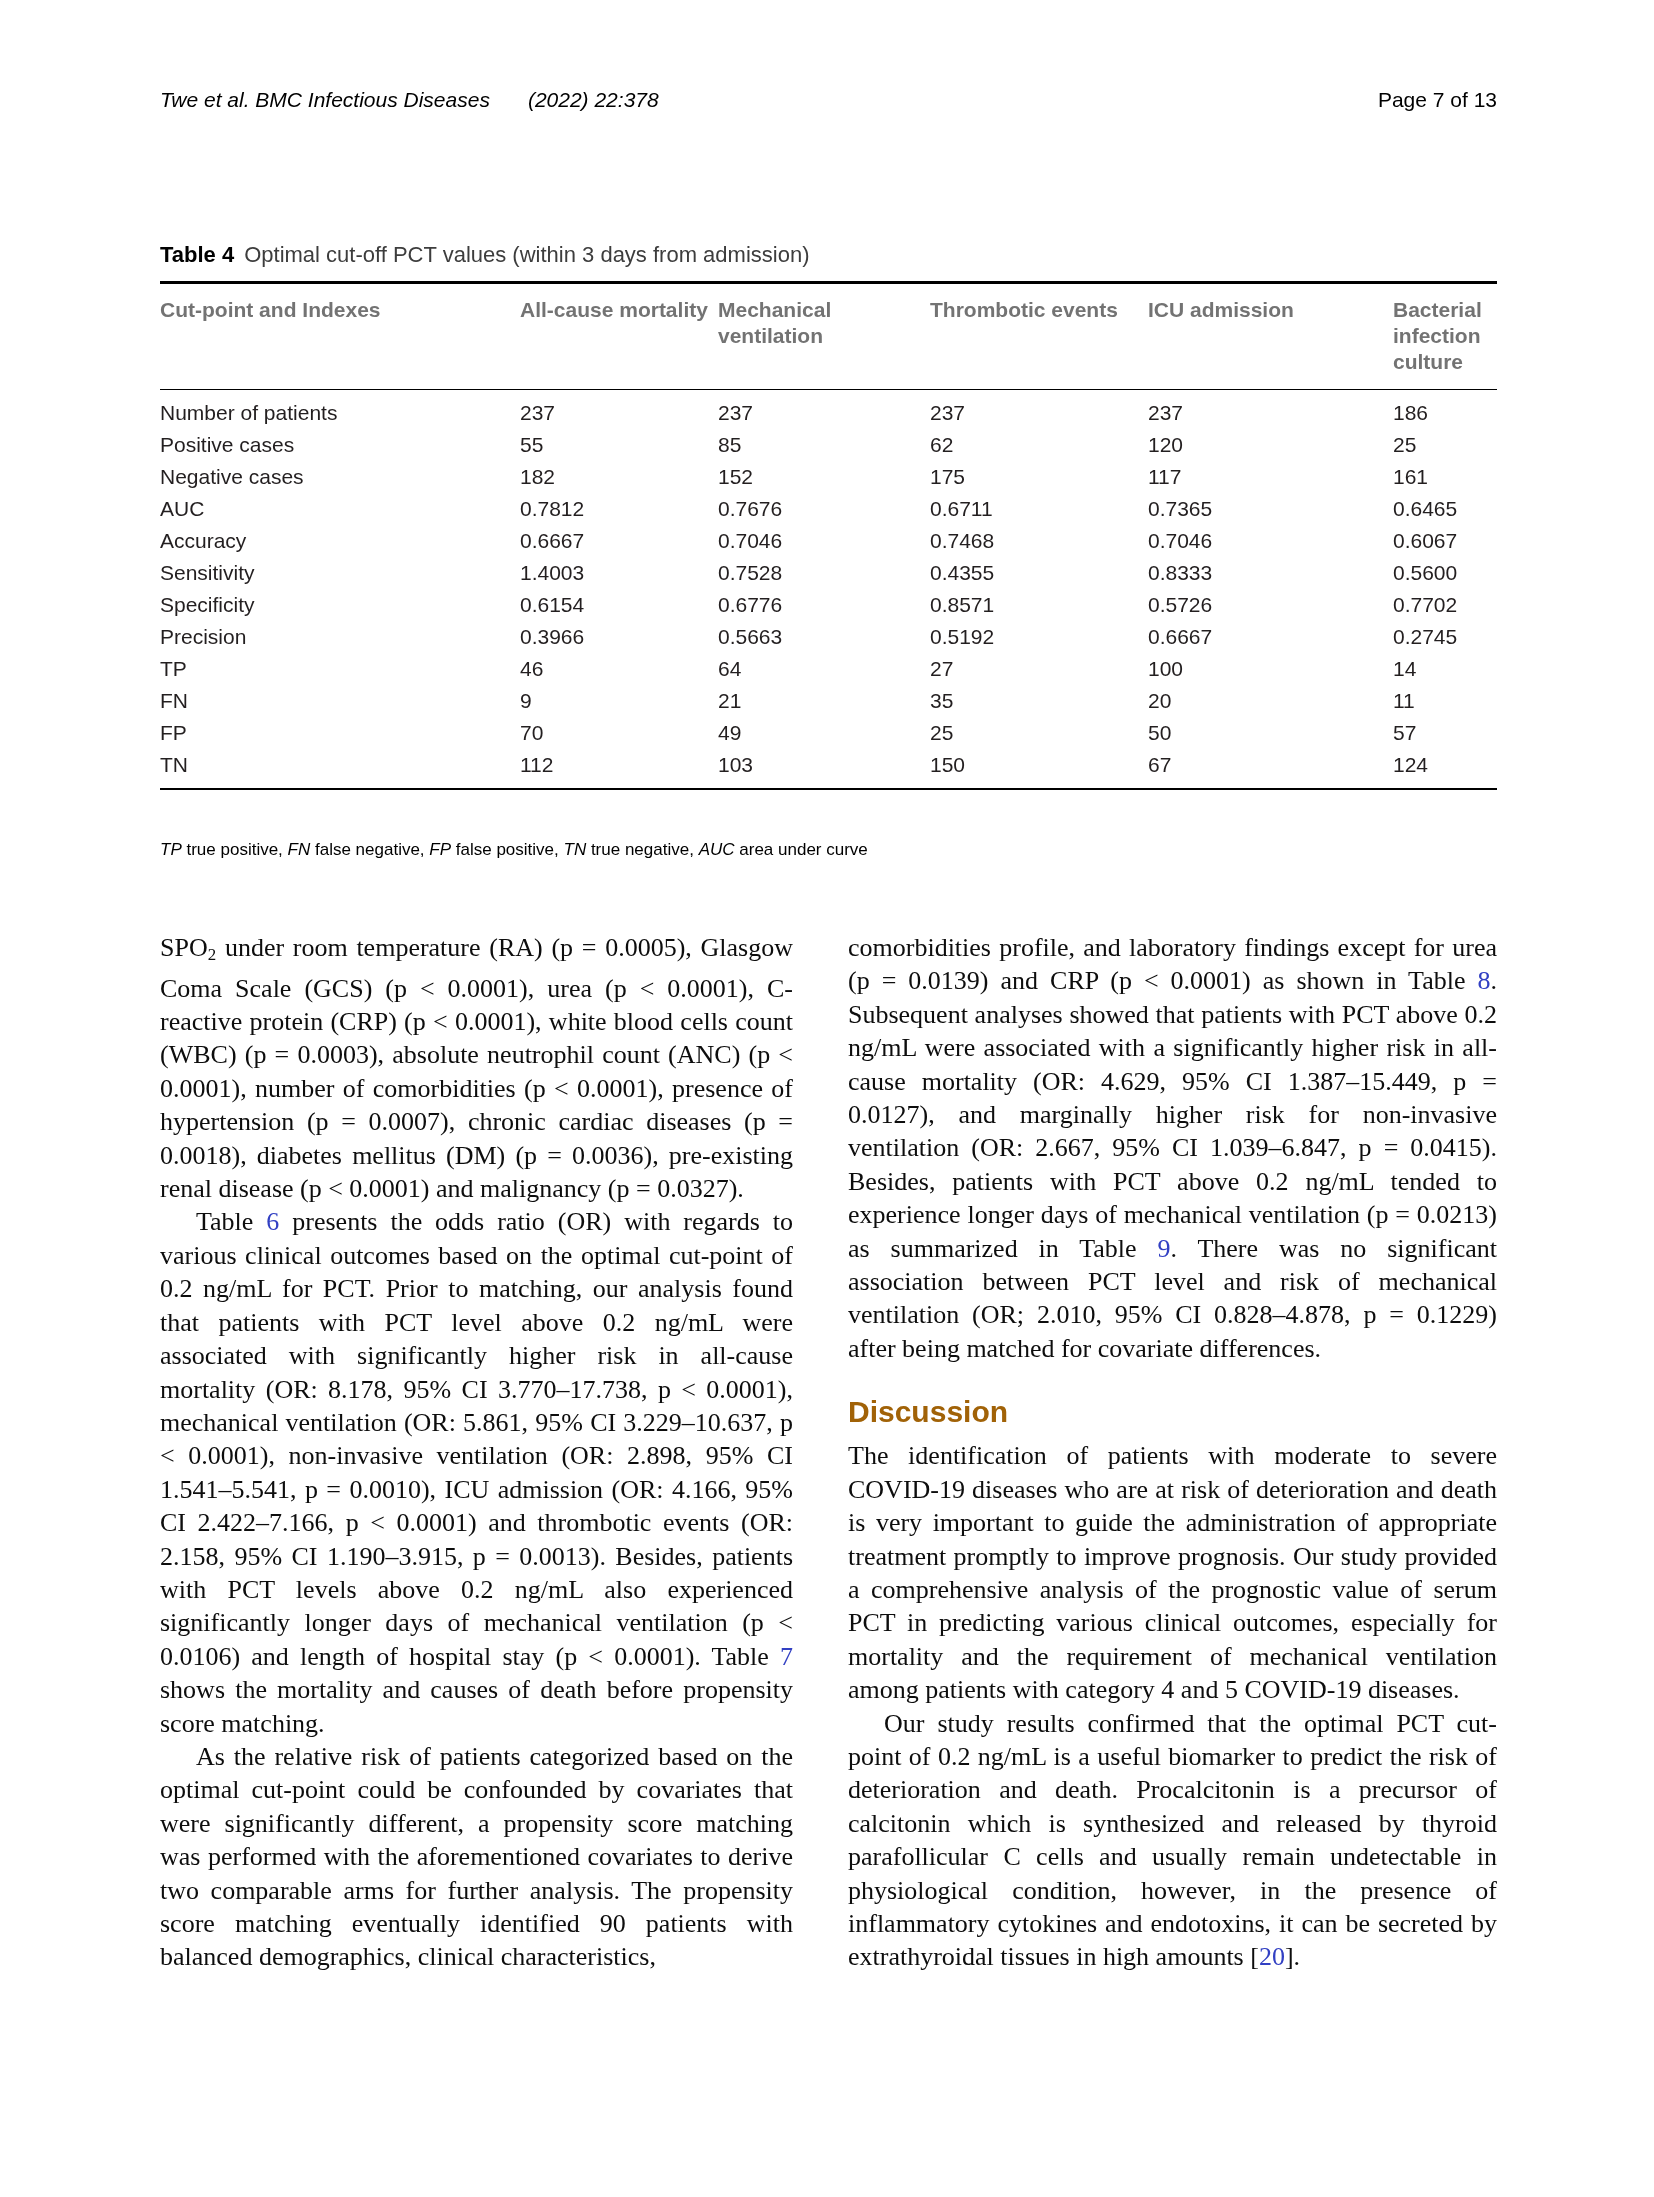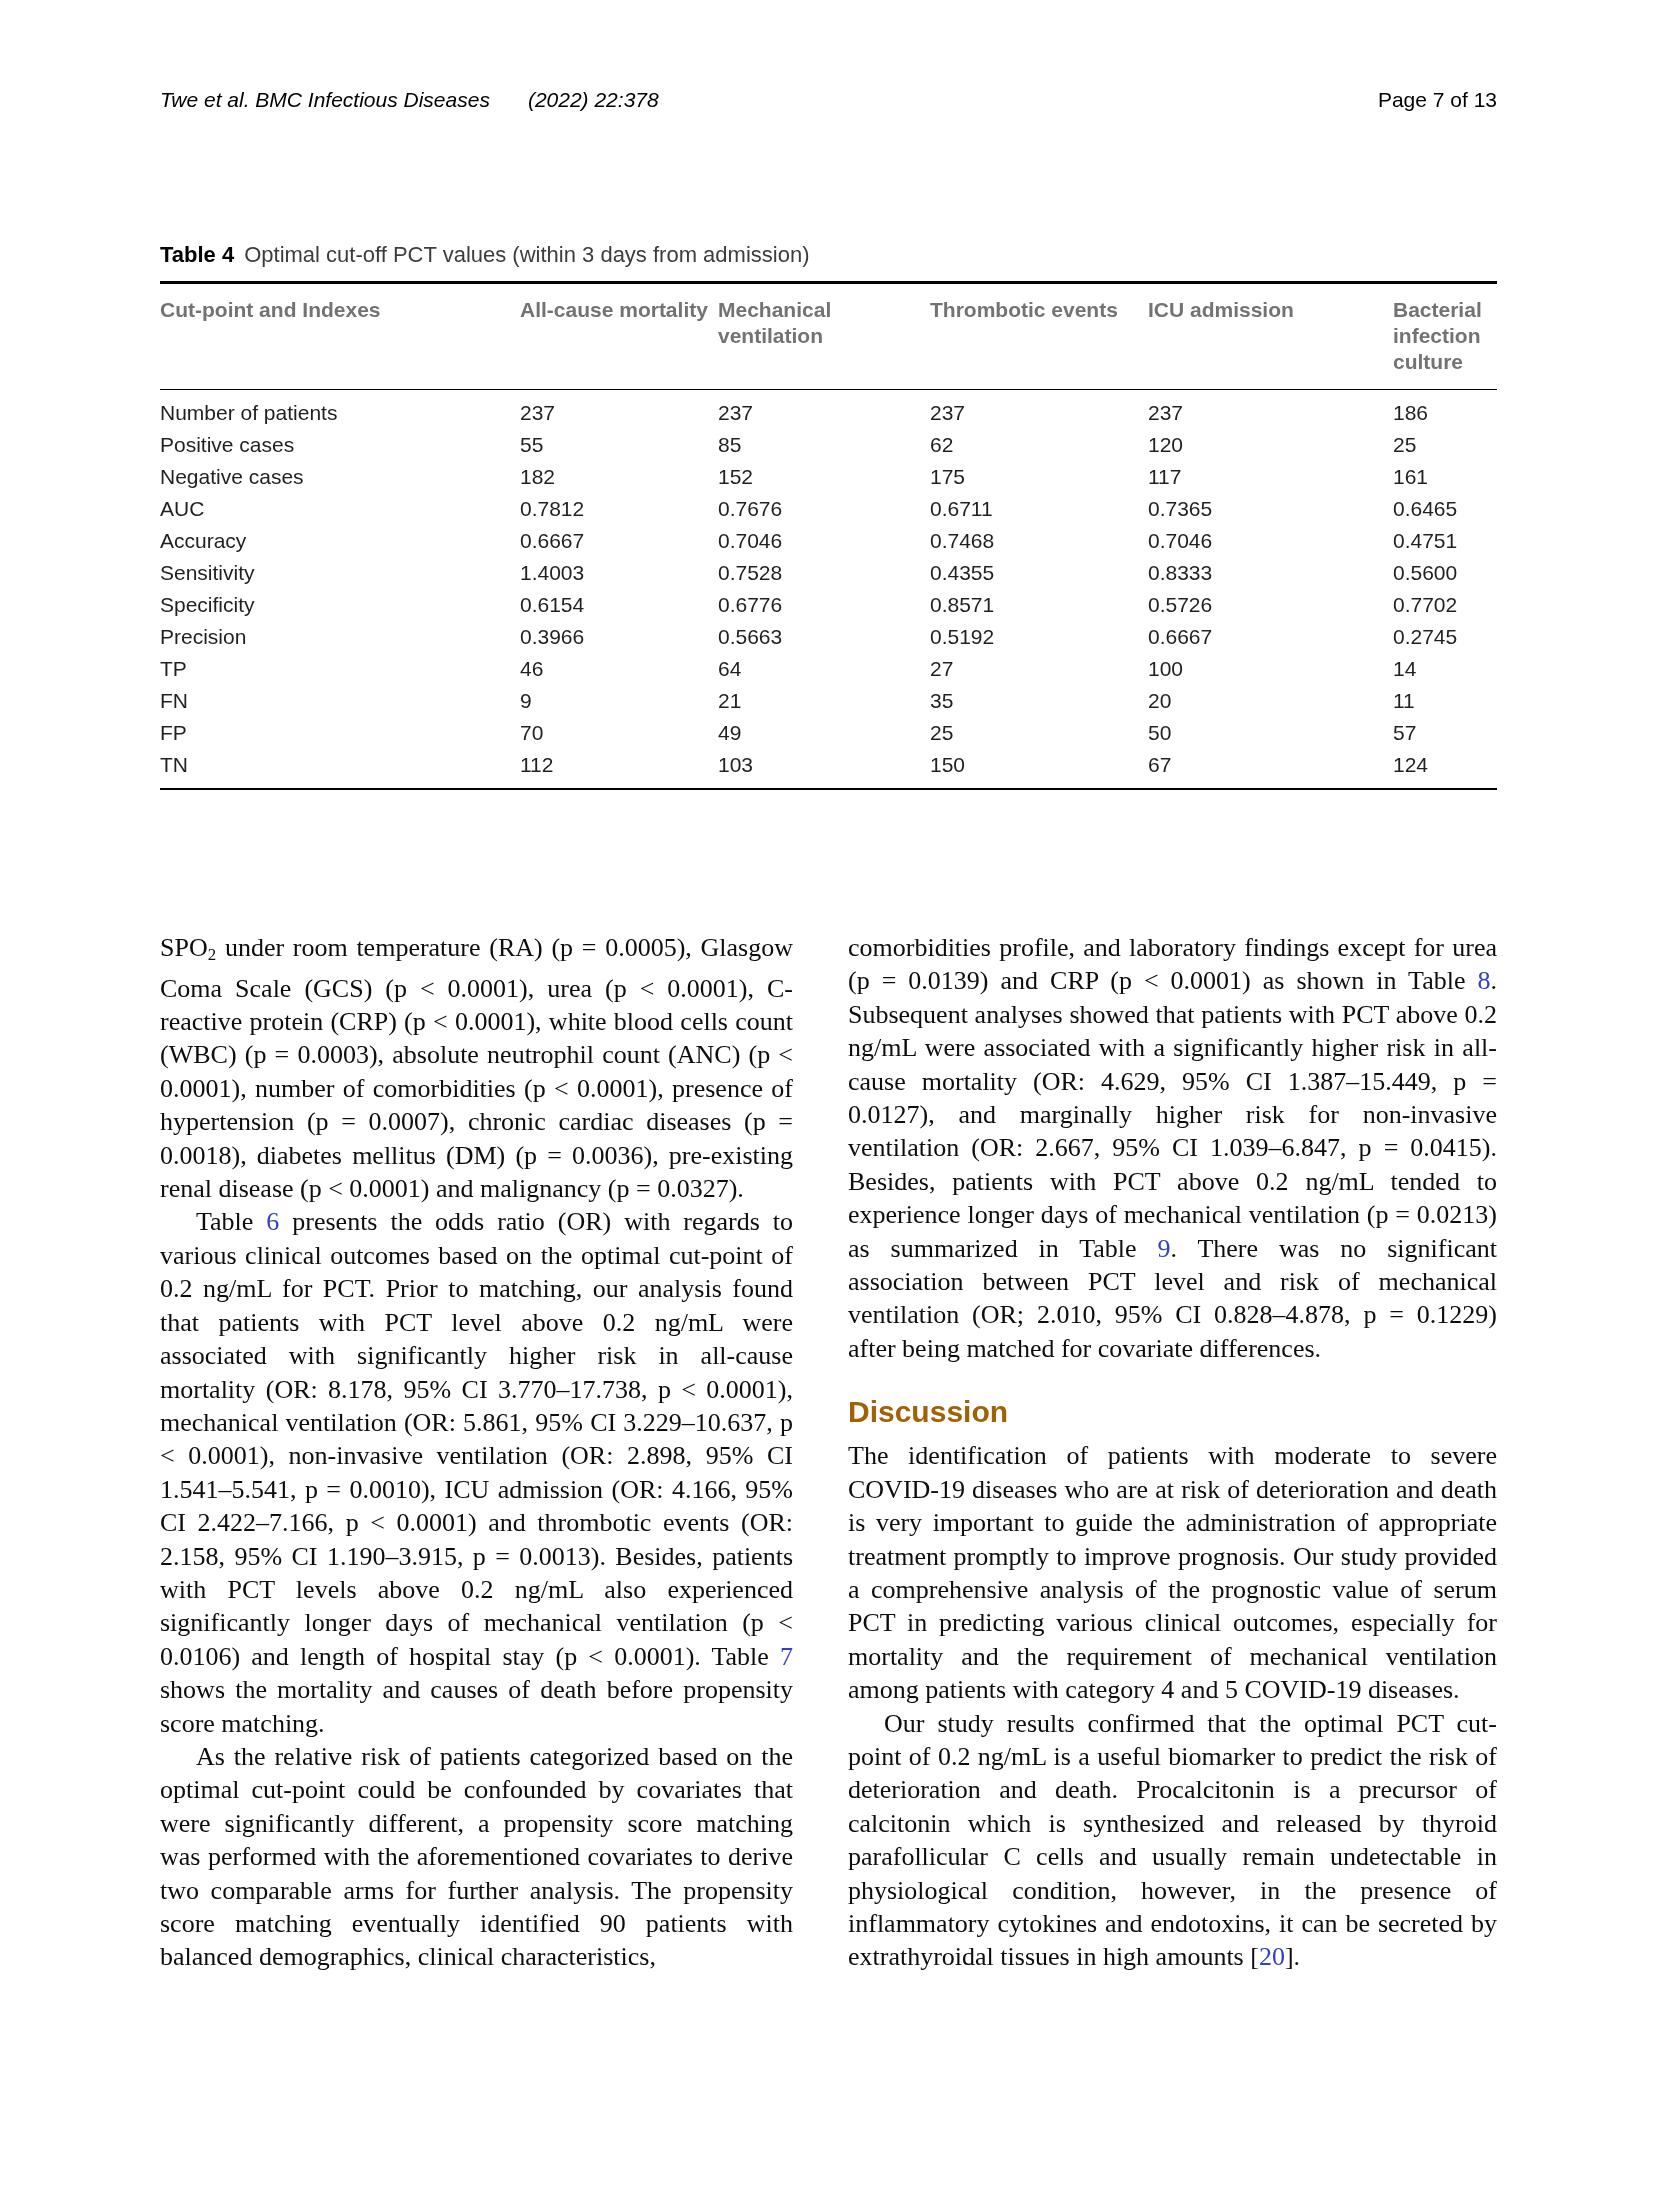"0.4751" td { text: 0.4751 -> 0.6067 }
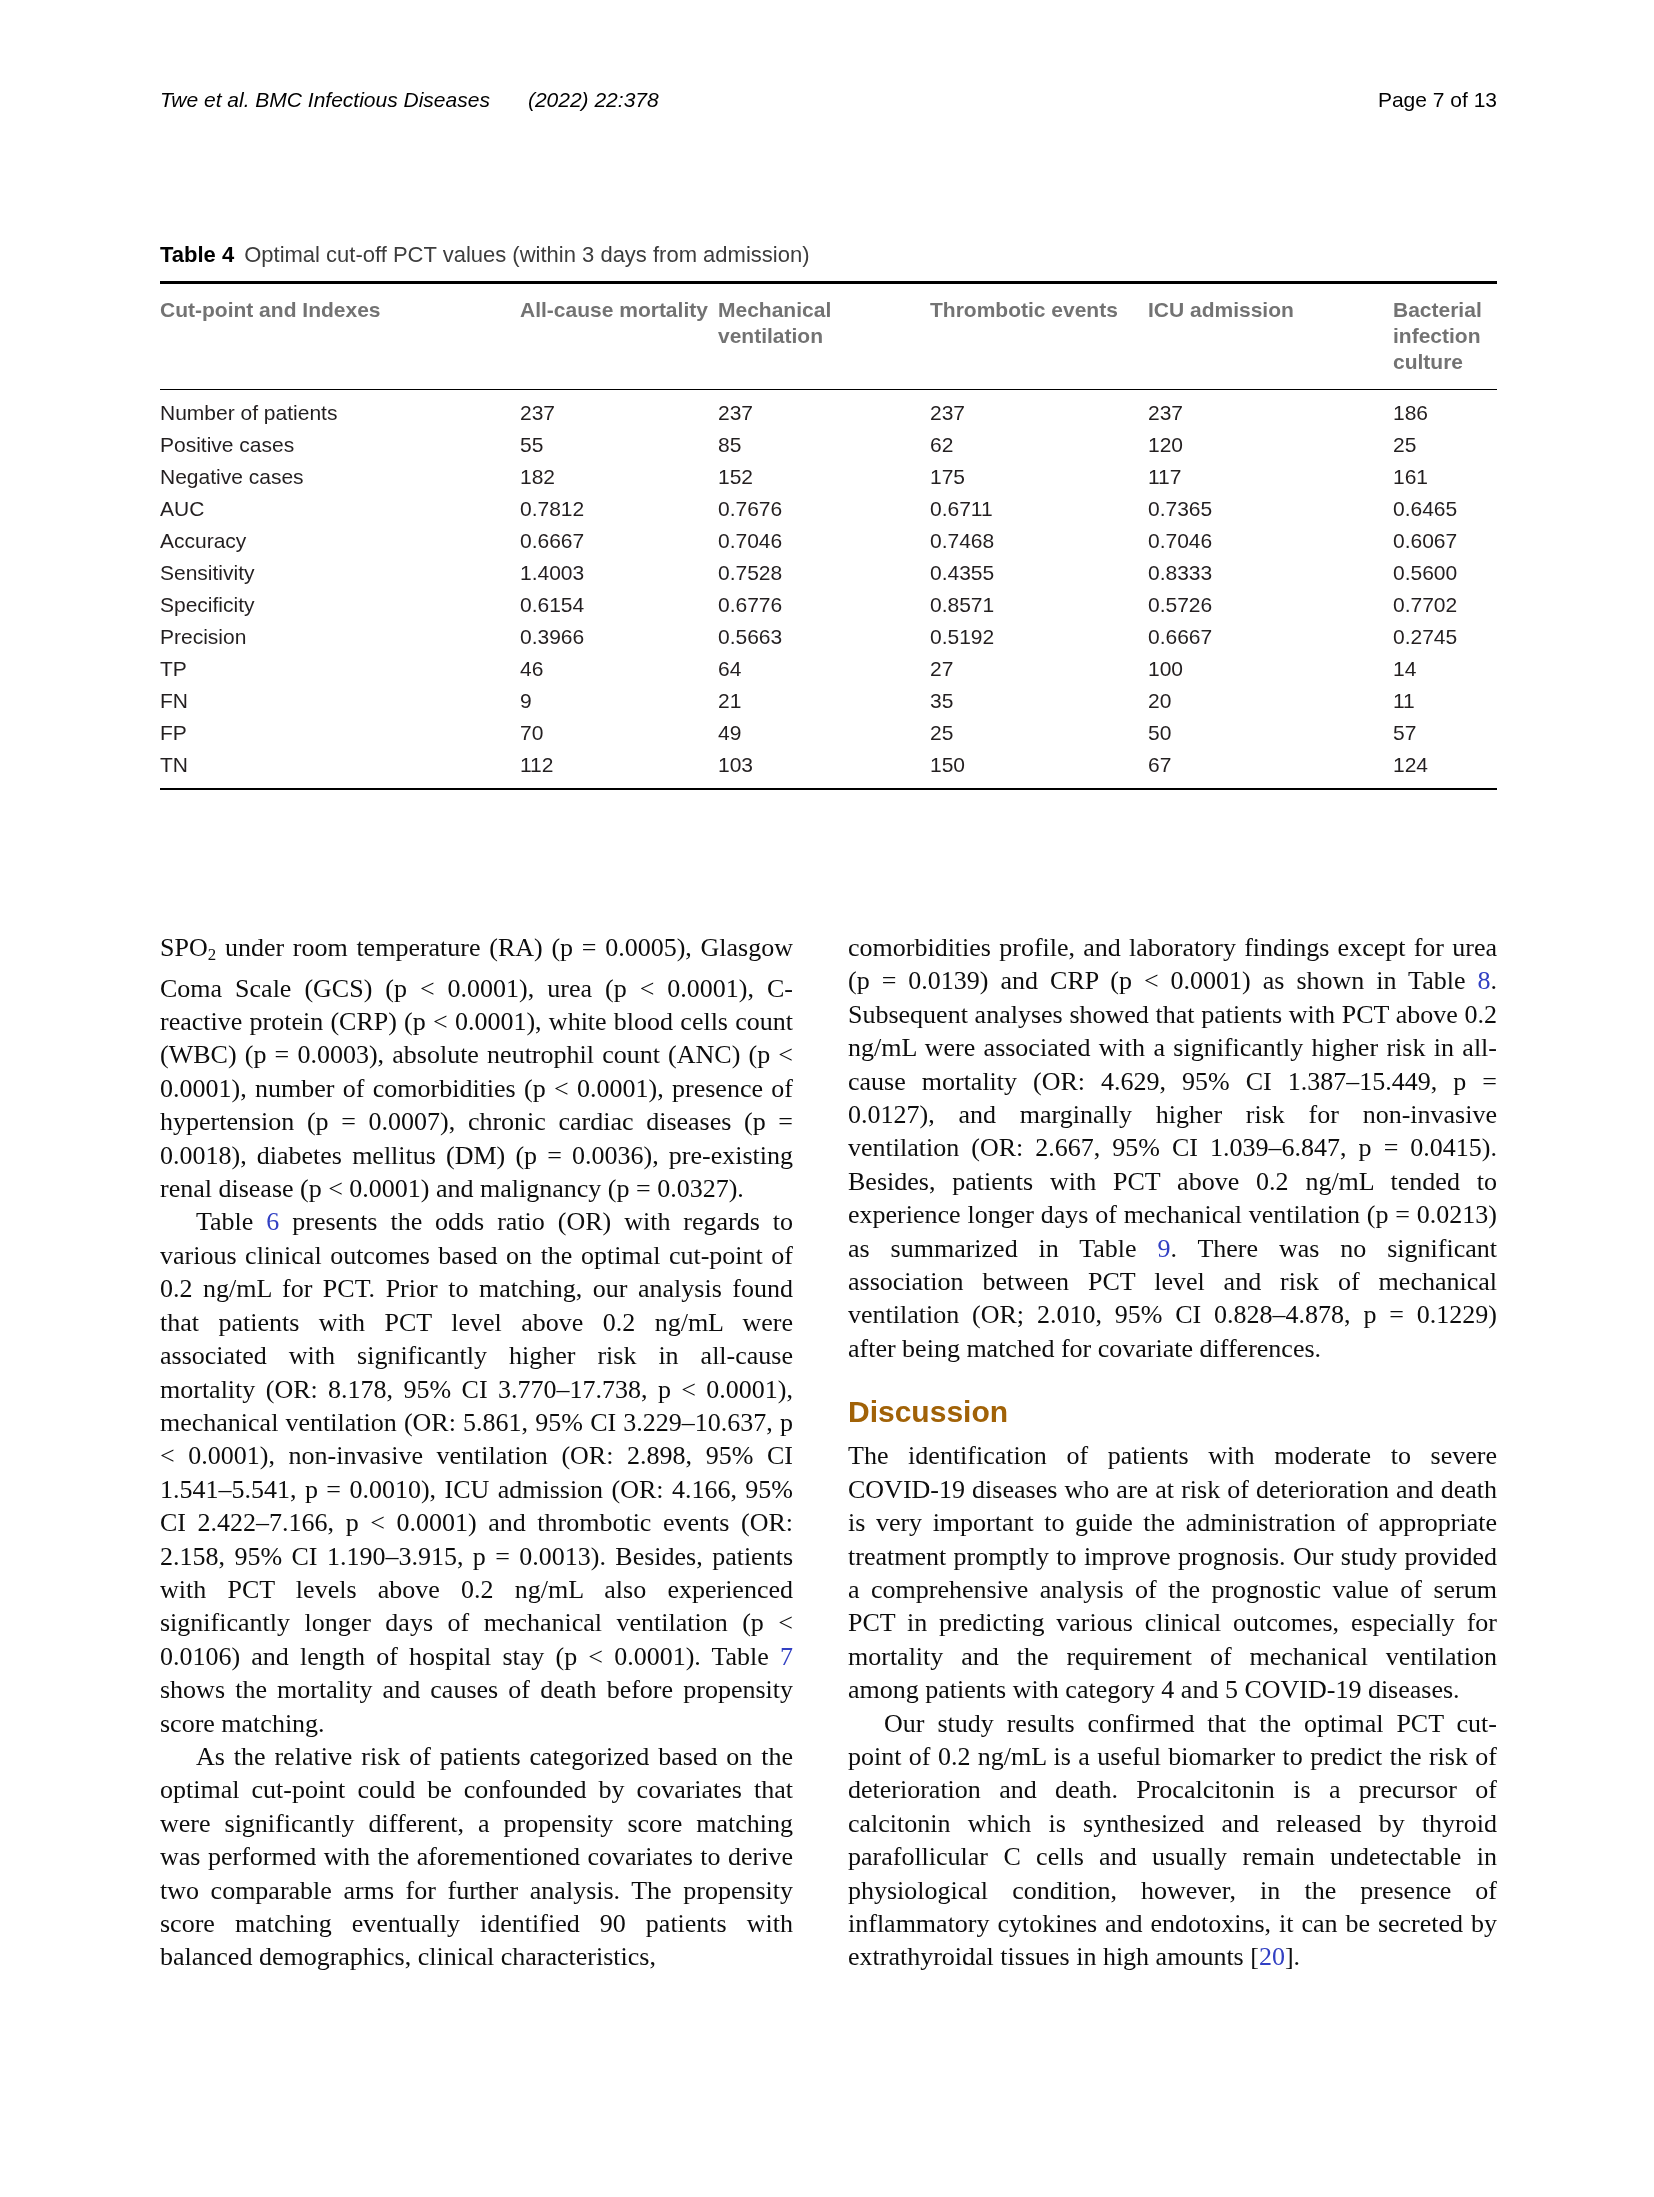"TP true positive, FN false" div.table-footnote { html: none -> <div><span>TP</span><span> true positive, </span><span>FN</span><span> false negative, </span><span>FP</span><span> false positive, </span><span>TN</span><span> true negative, </span><span>AUC</span><span> area under curve</span></div> }
